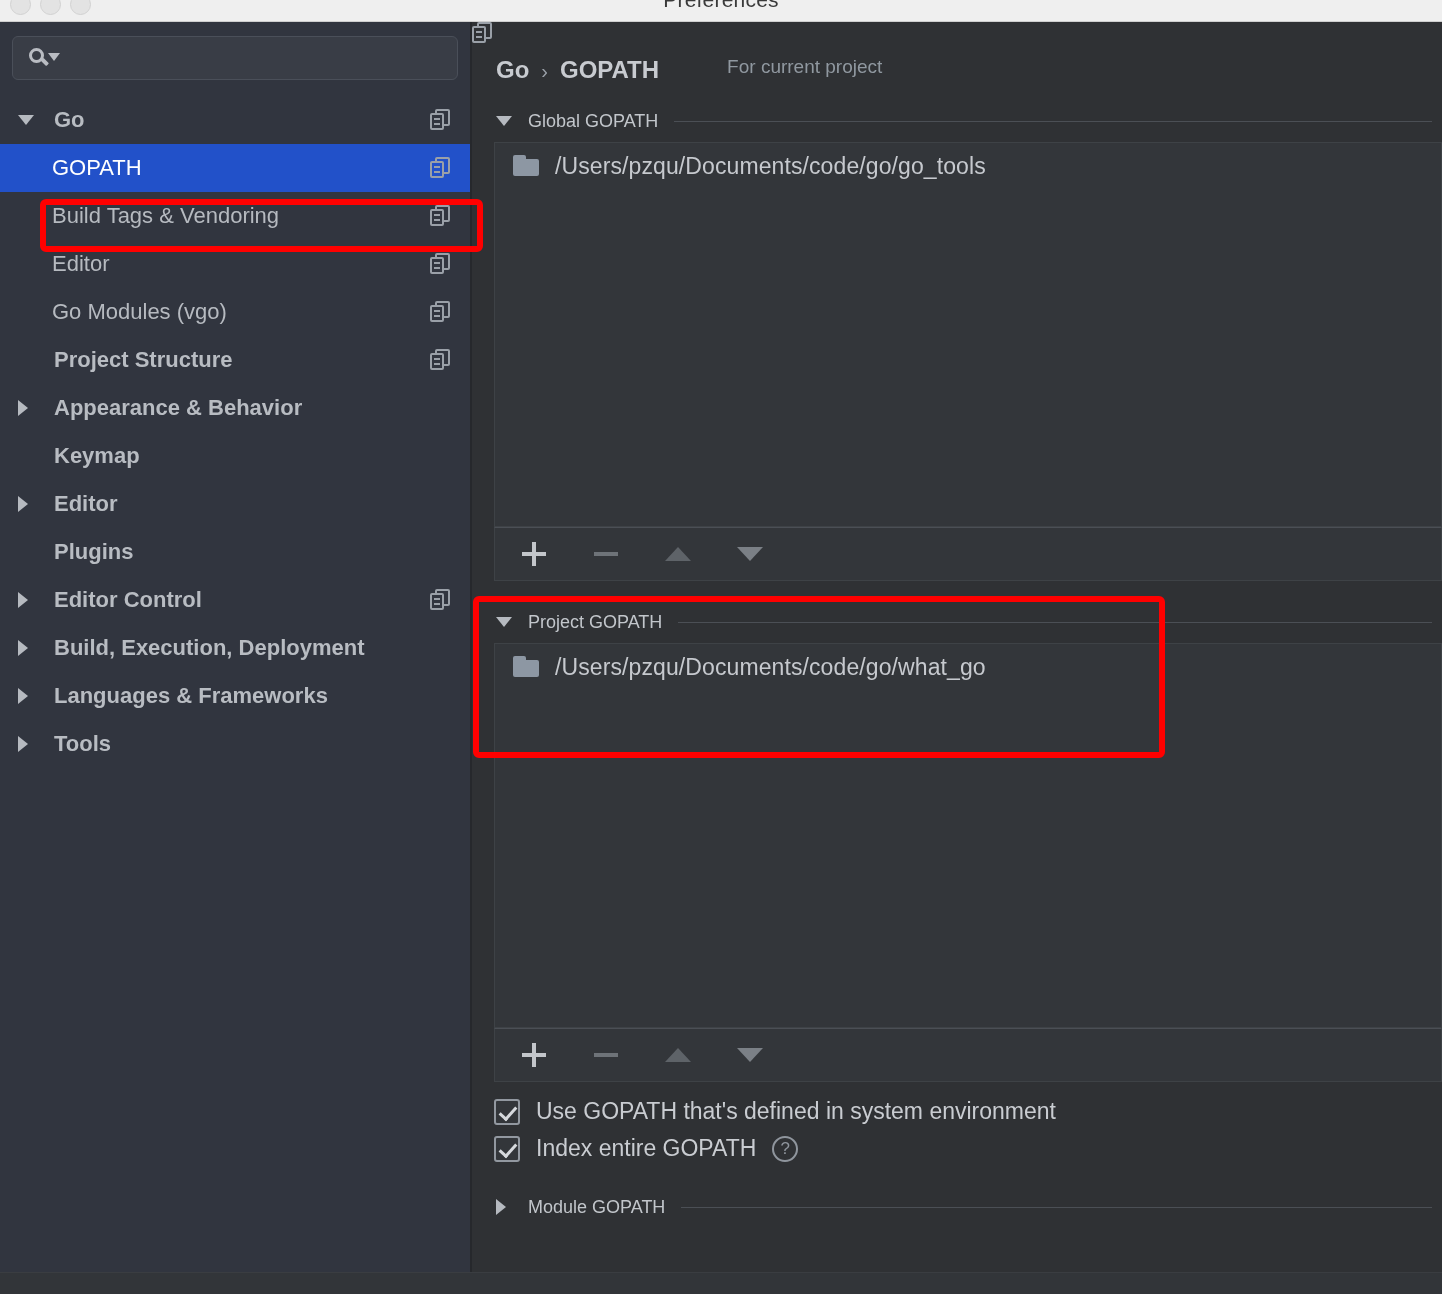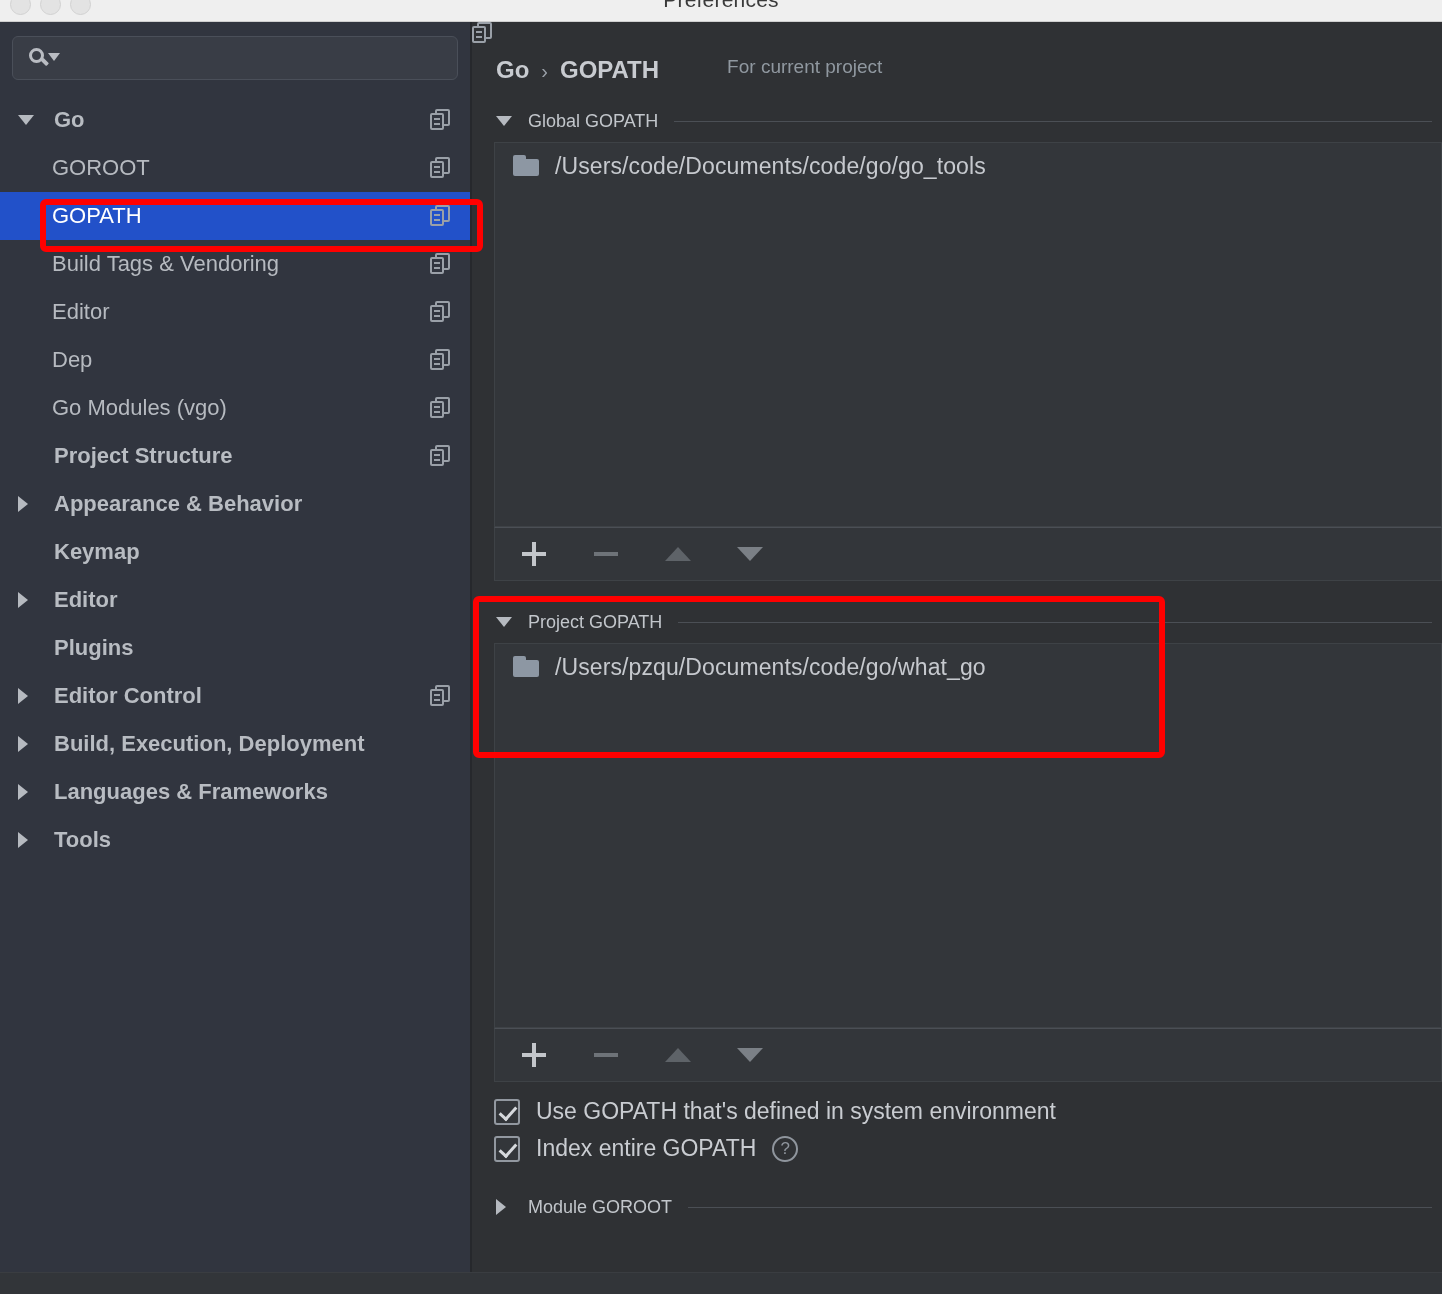"GOROOT" div.tree-row { html: <div> <span>GOROOT</span> <span> <span></span> <span></span> </span> </div> -> none }
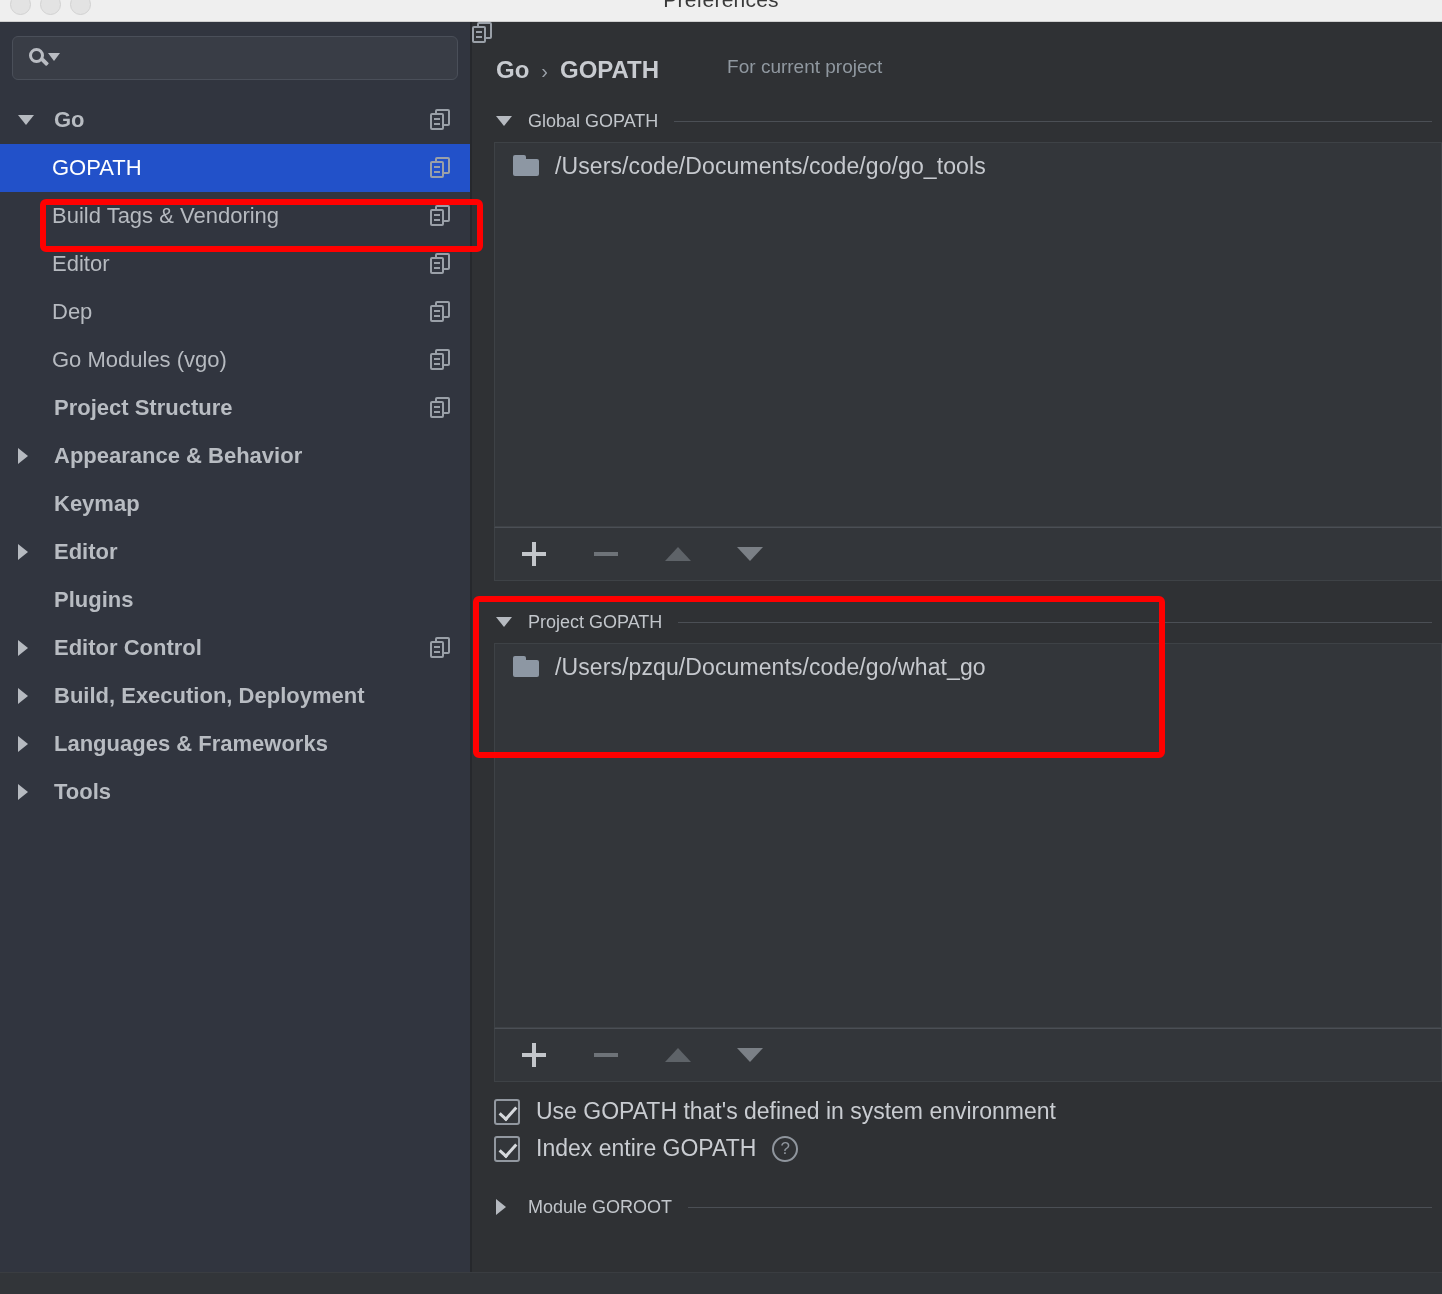"/Users/code/Documents/code/go/go_tools" span.path-text { text: /Users/code/Documents/code/go/go -> /Users/pzqu/Documents/code/go/go }
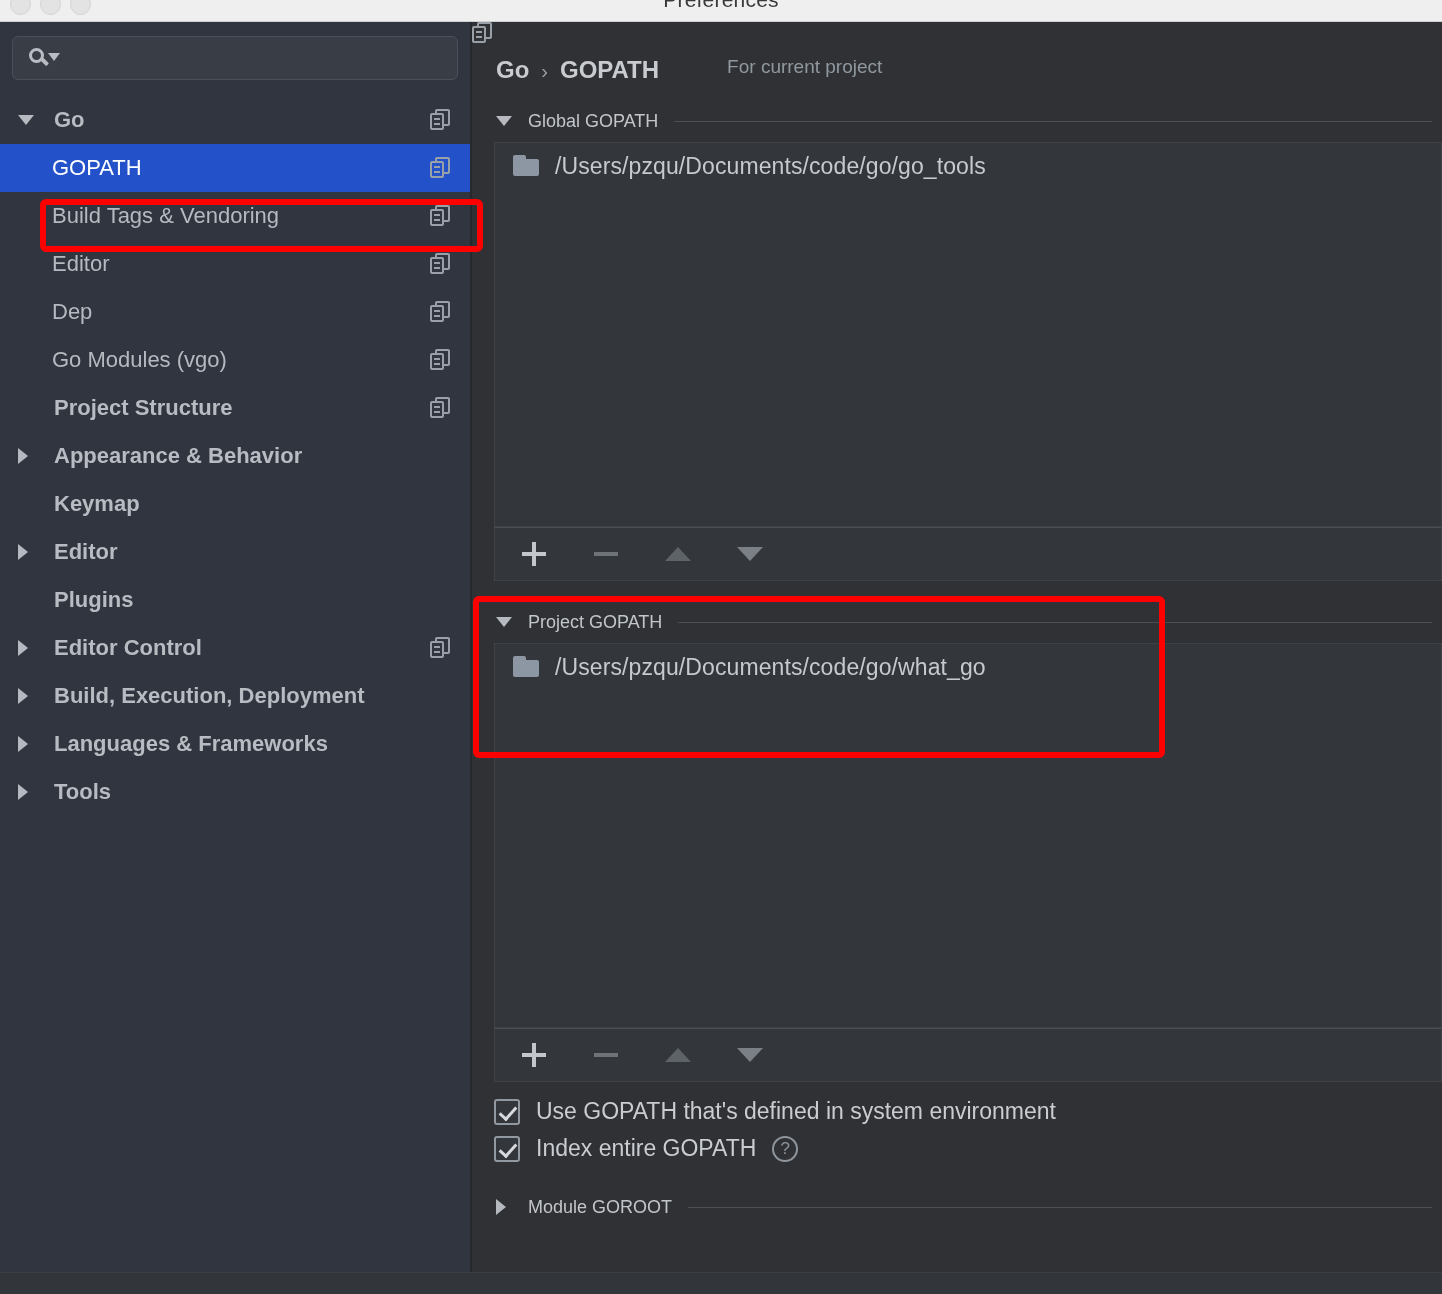"Dep" div.tree-row { html: <div> <span>Dep</span> <span> <span></span> <span></span> </span> </div> -> none }
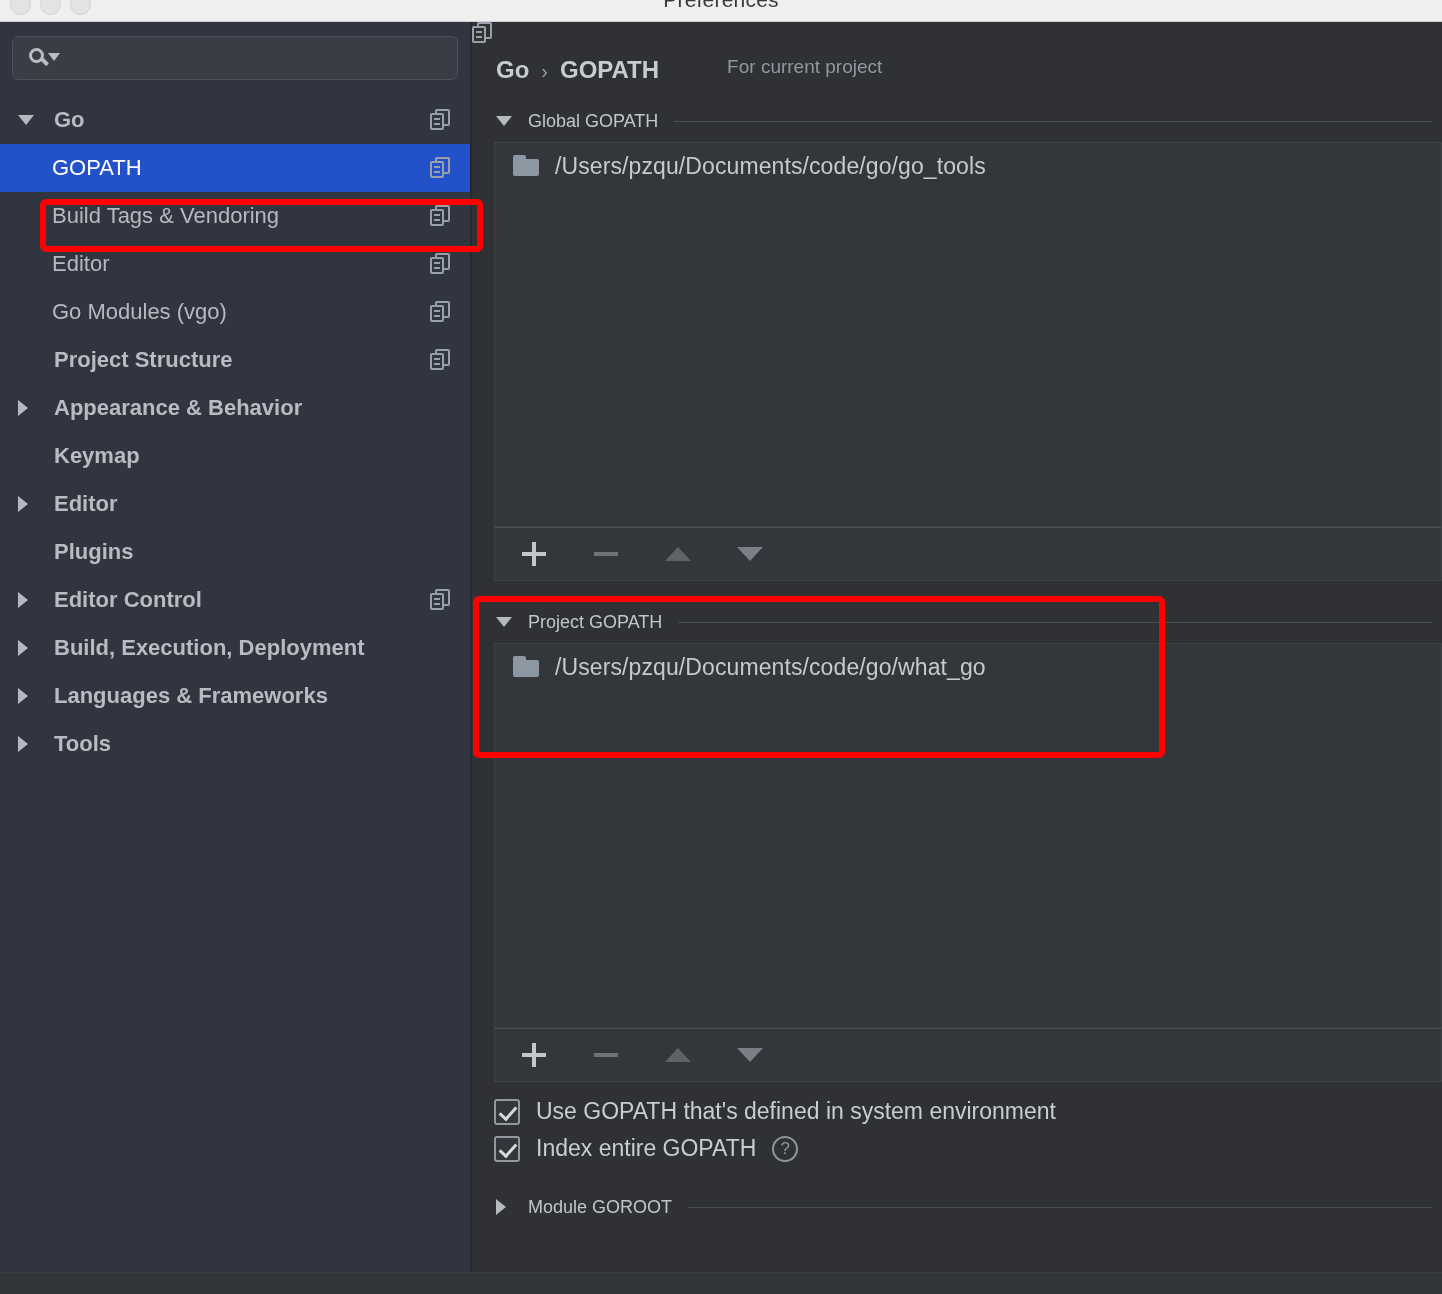"Module GOROOT" span.sh-label { text: GOROOT -> GOPATH }
